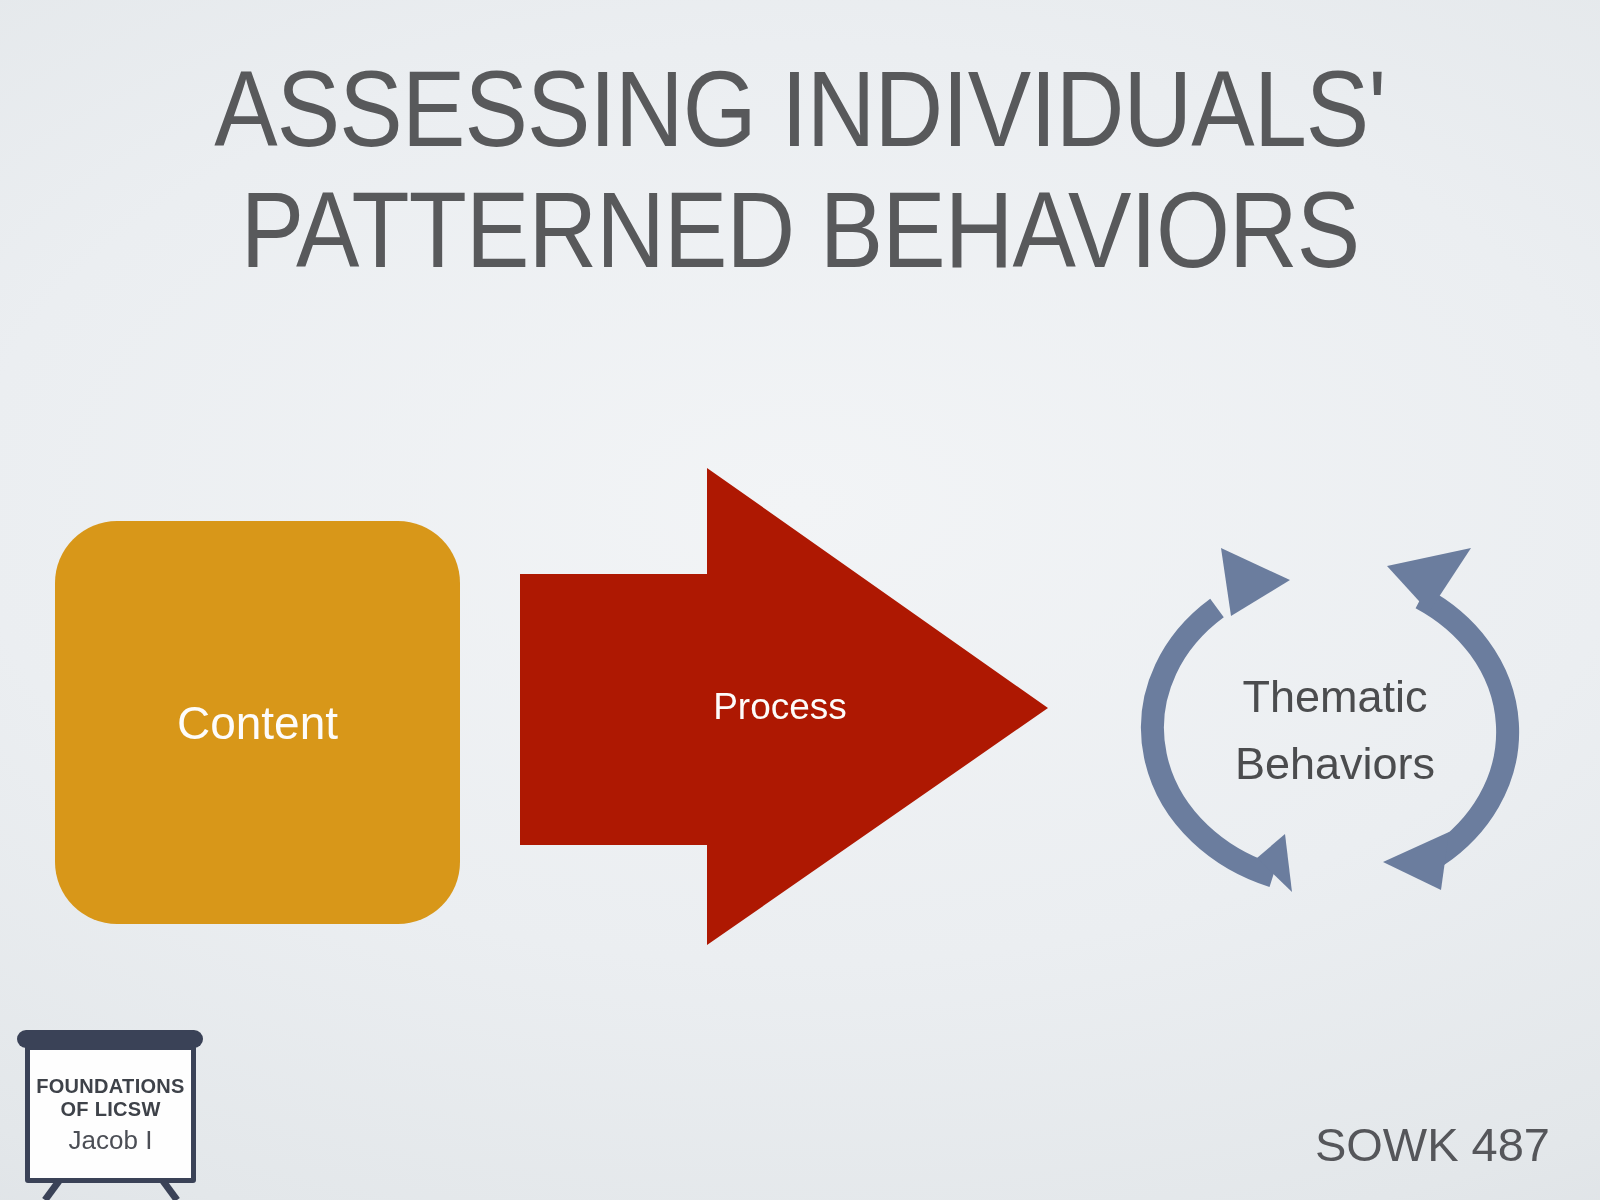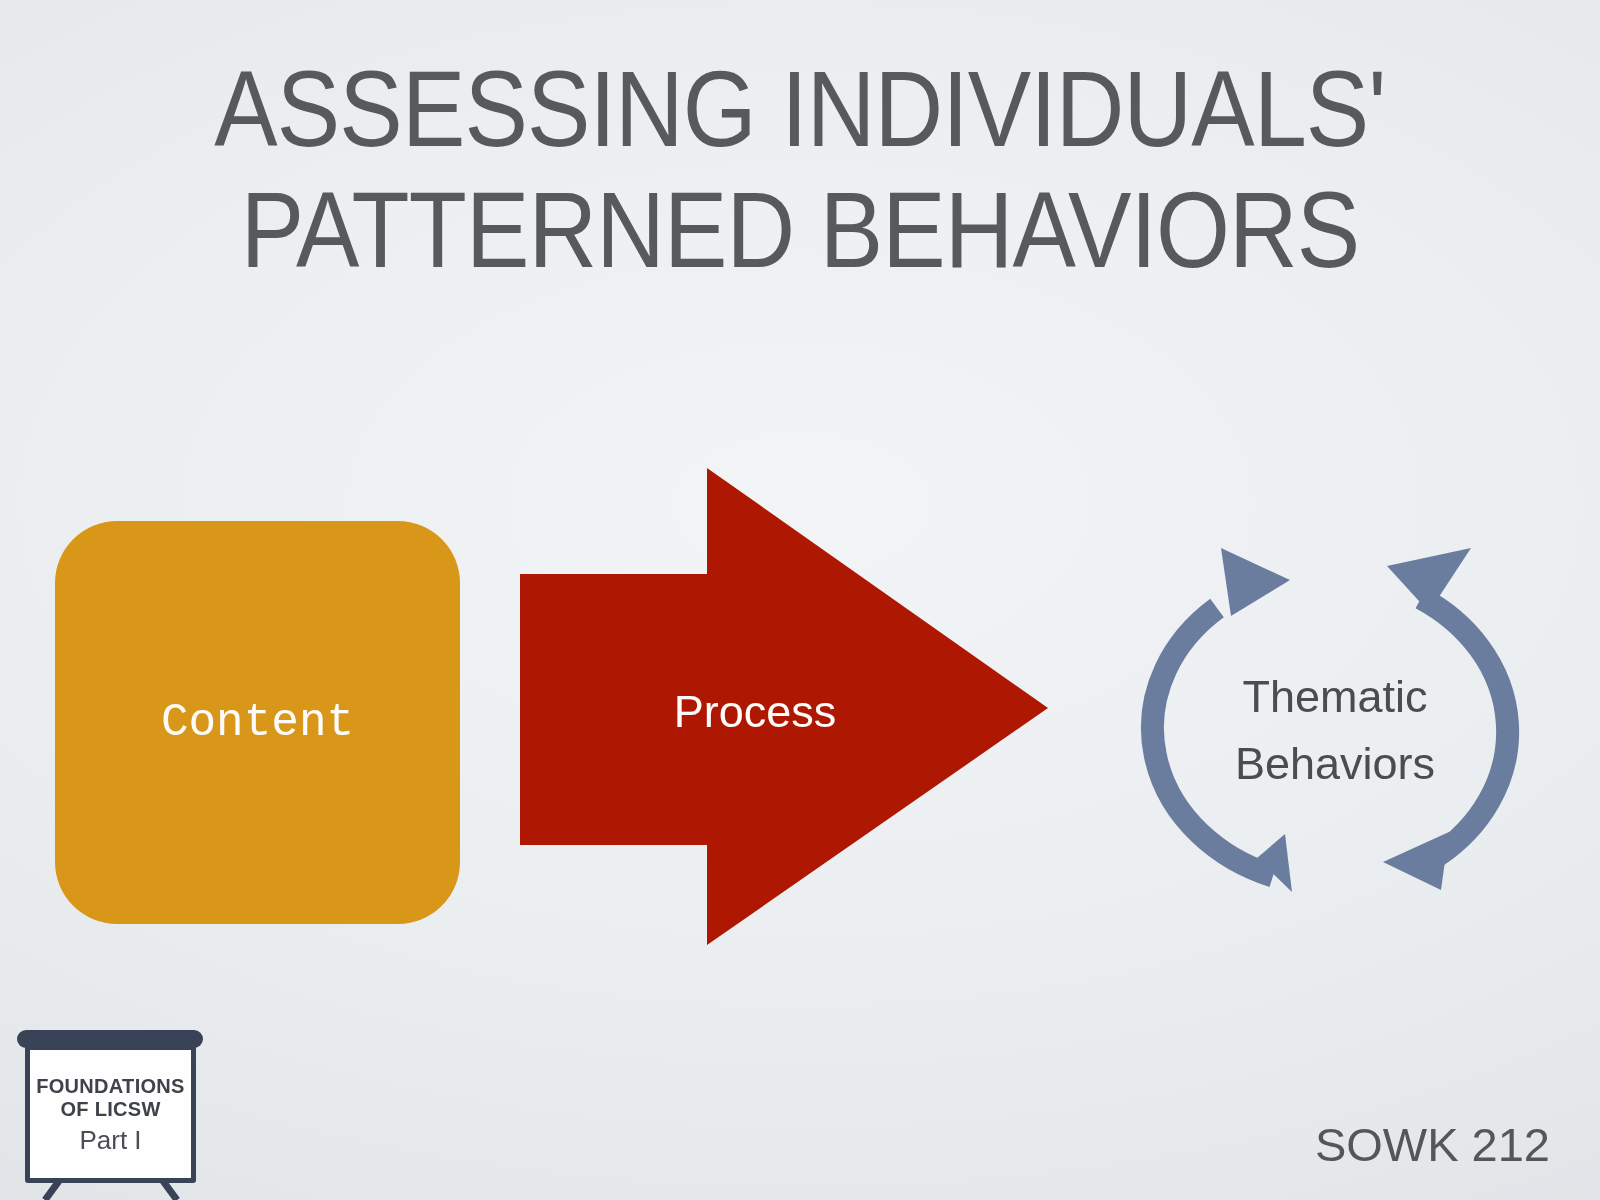"Content" .content-label { font-family: Liberation Mono, monospace -> none }
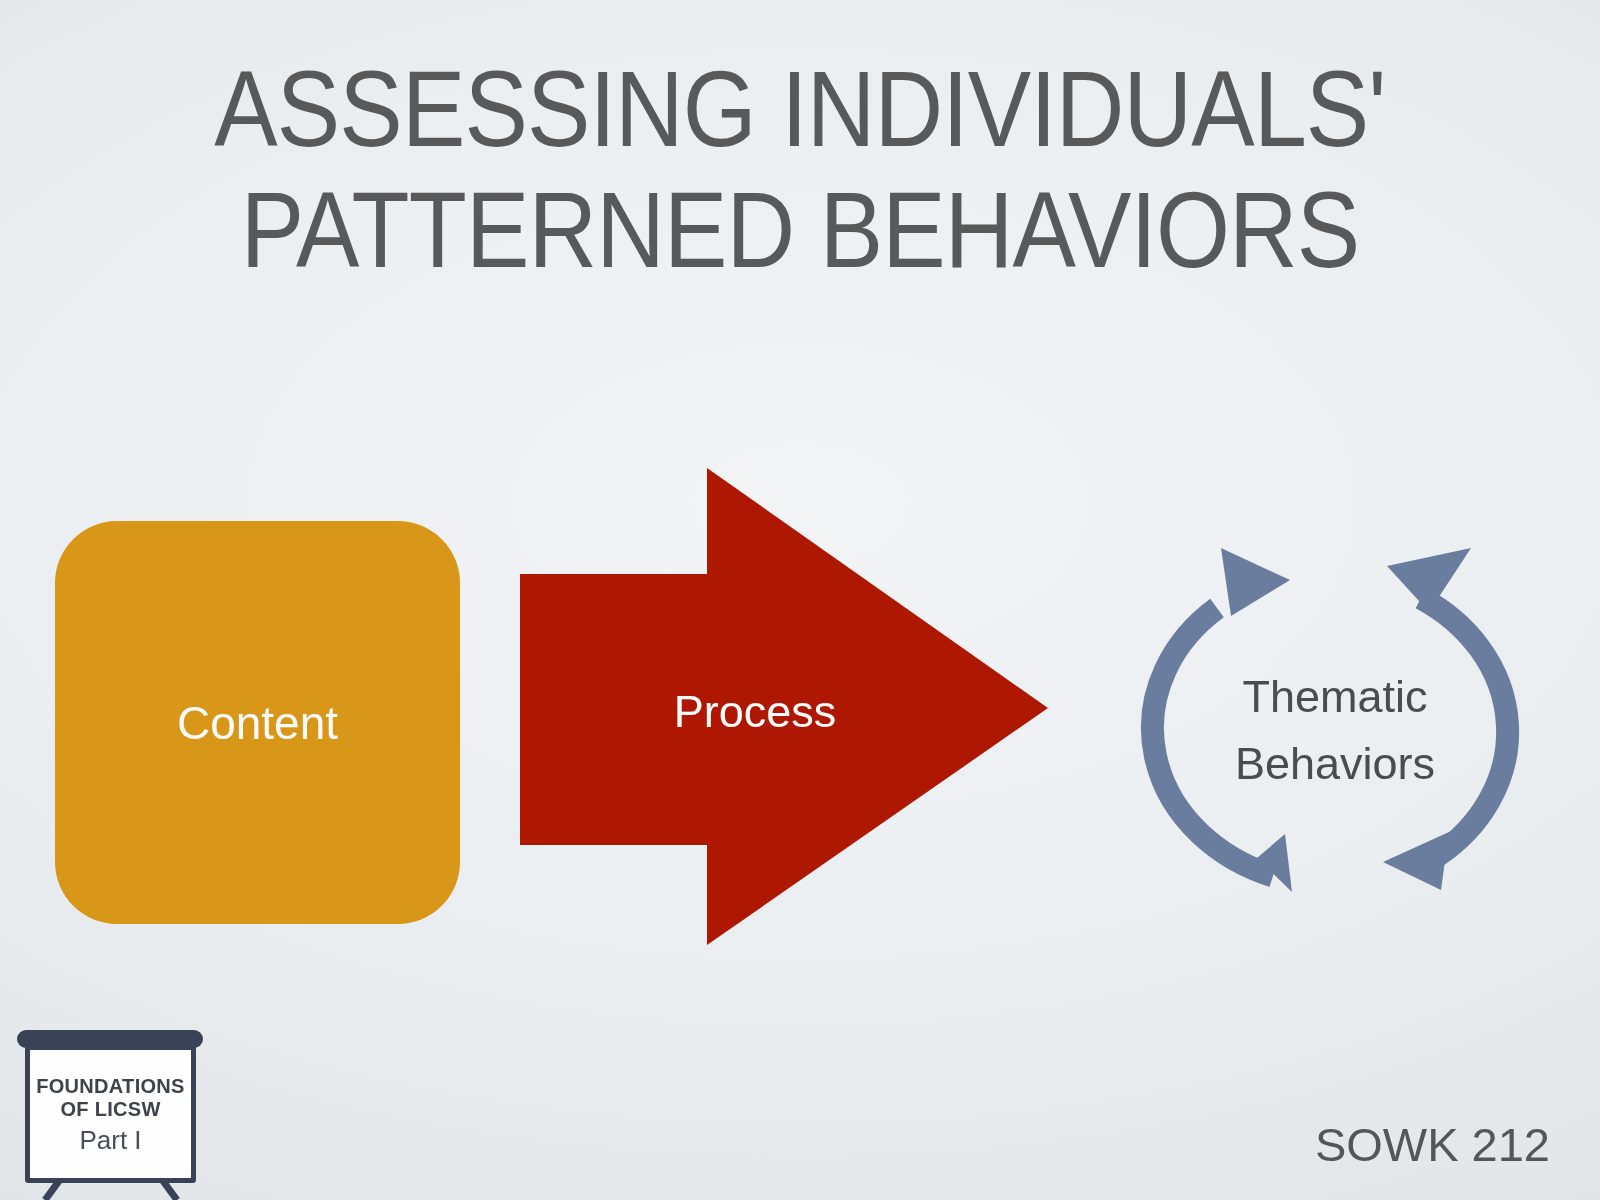"Process" .process-label { font-size: 45px -> 37px; padding-left: none -> 25px }
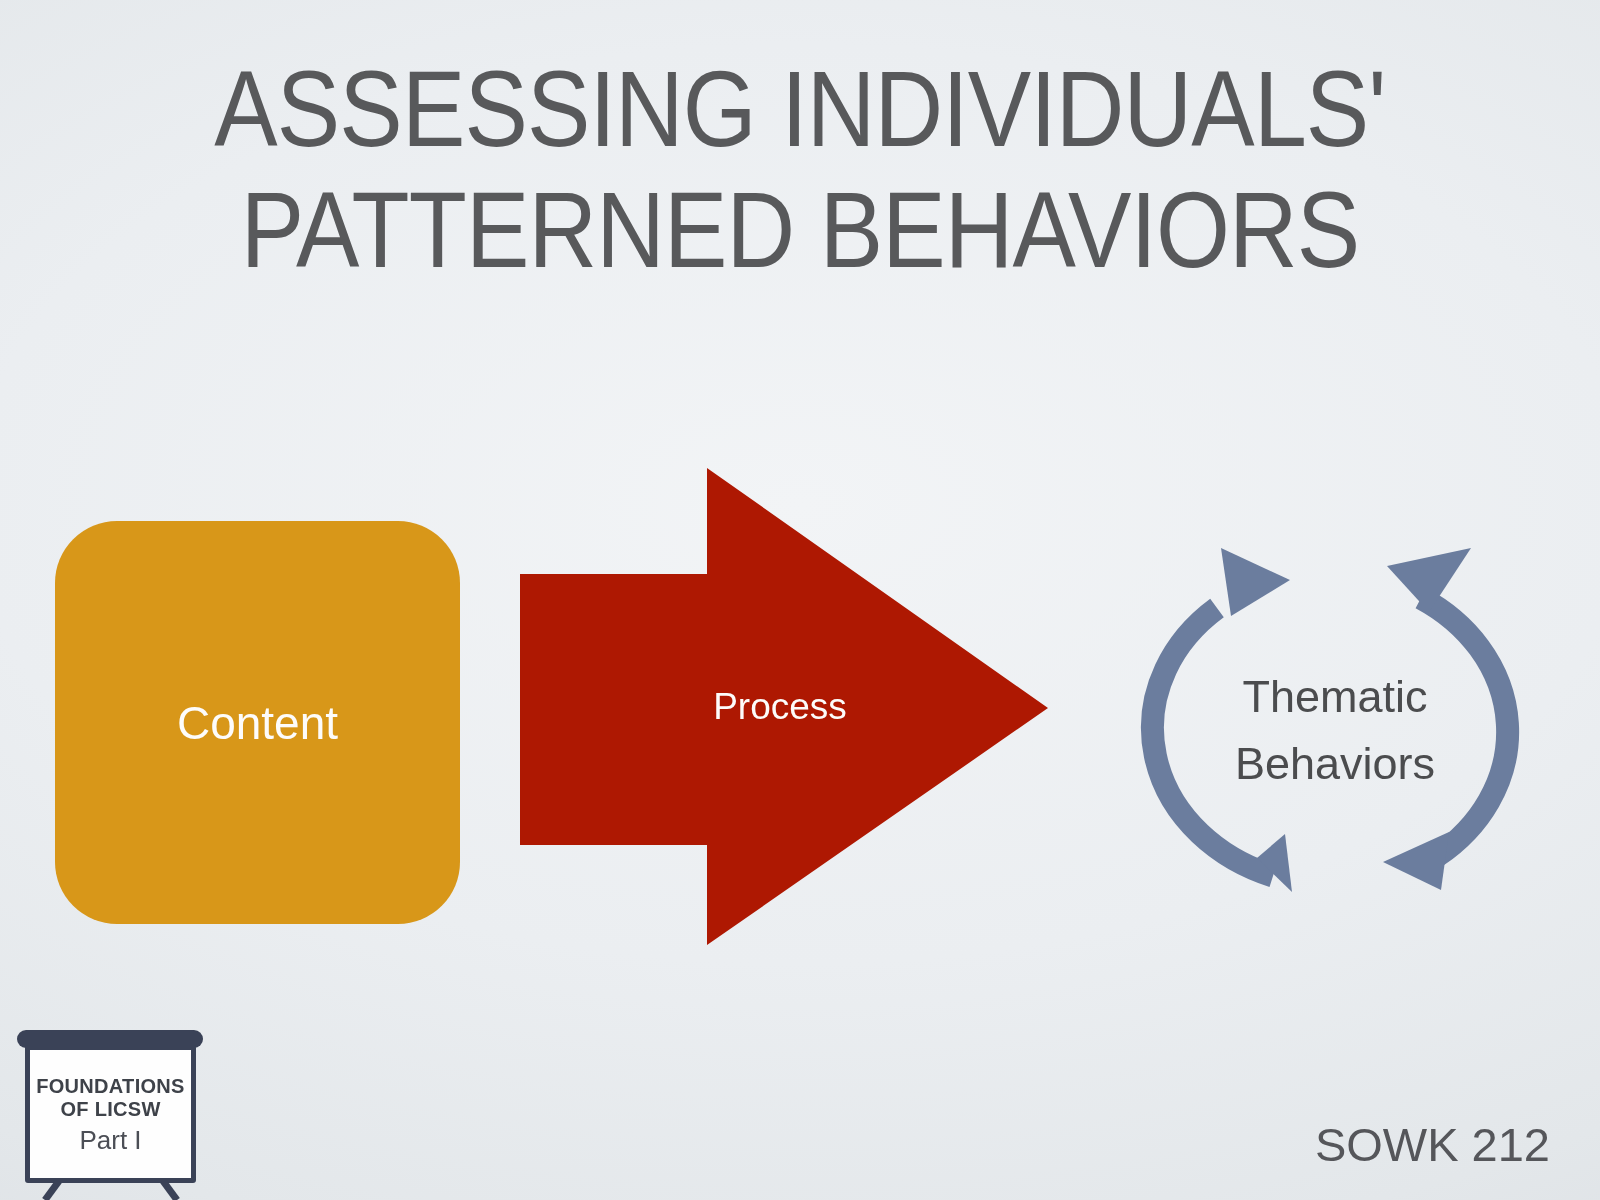"Part I" div.badge-part { text: Part -> Jacob }
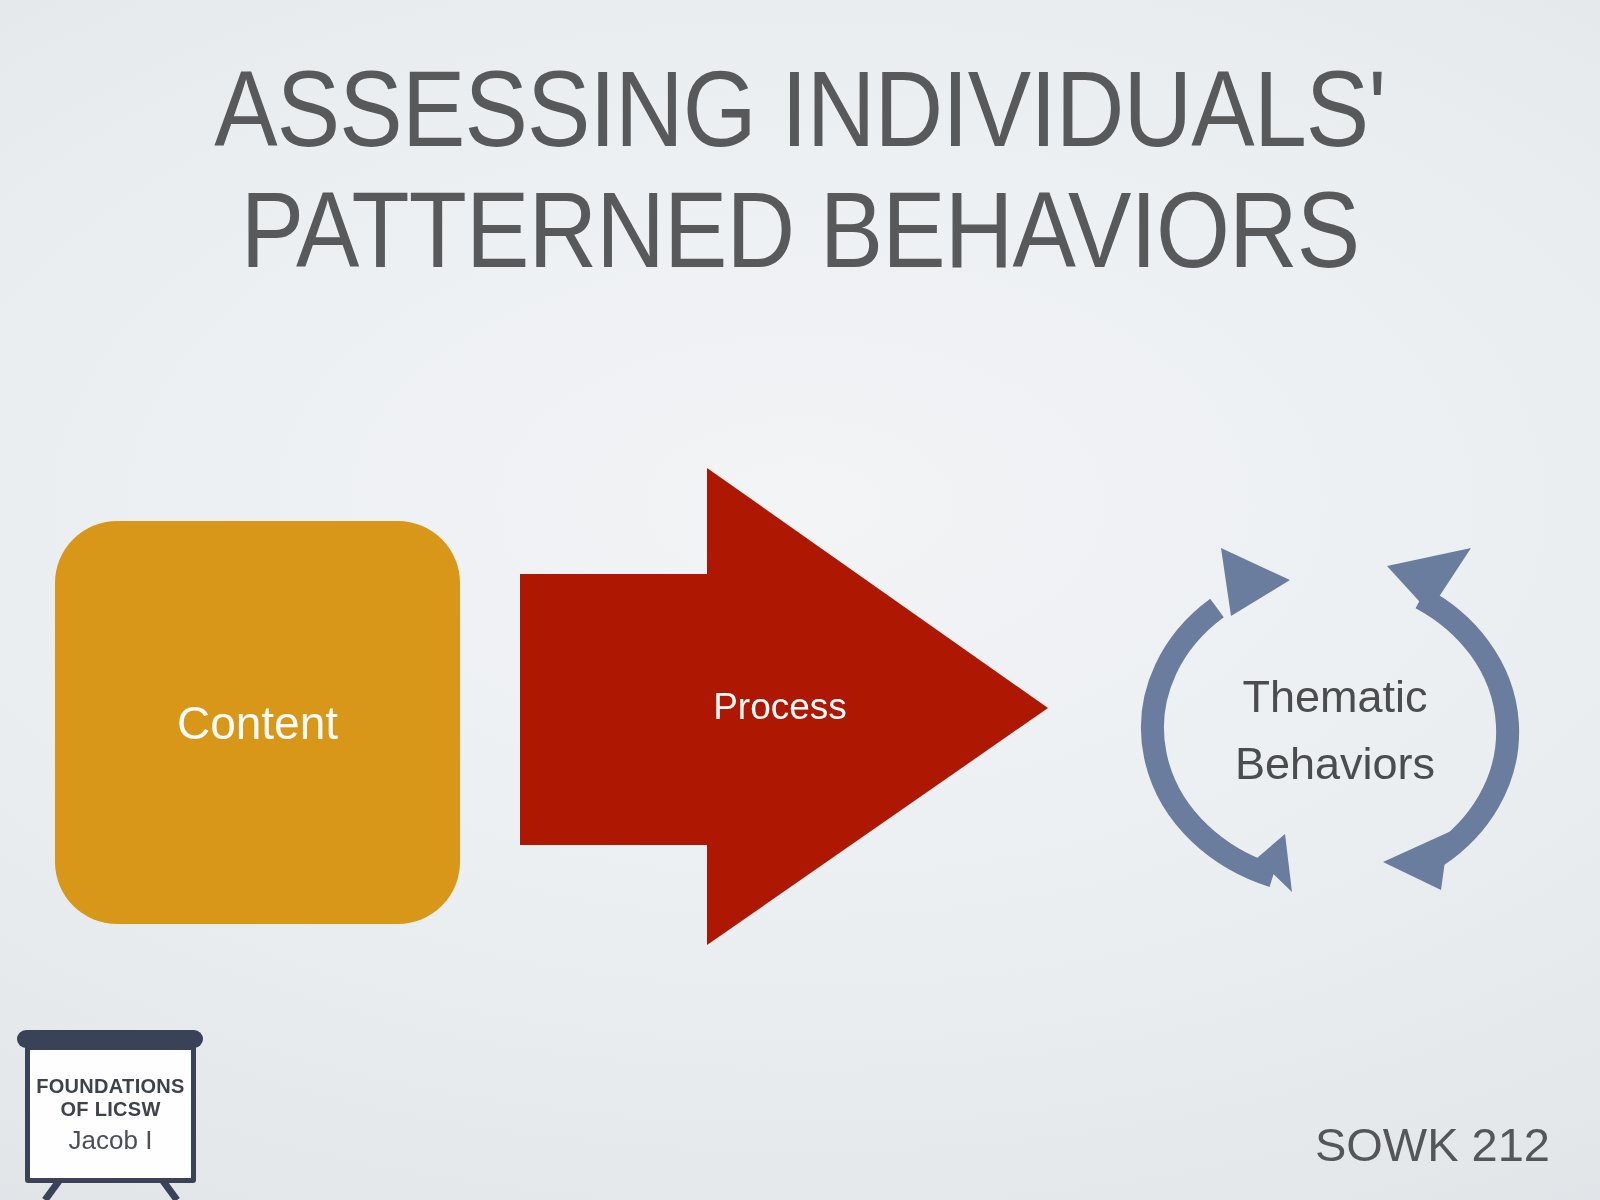"SOWK 212" div.abs { text: 212 -> 487 }
